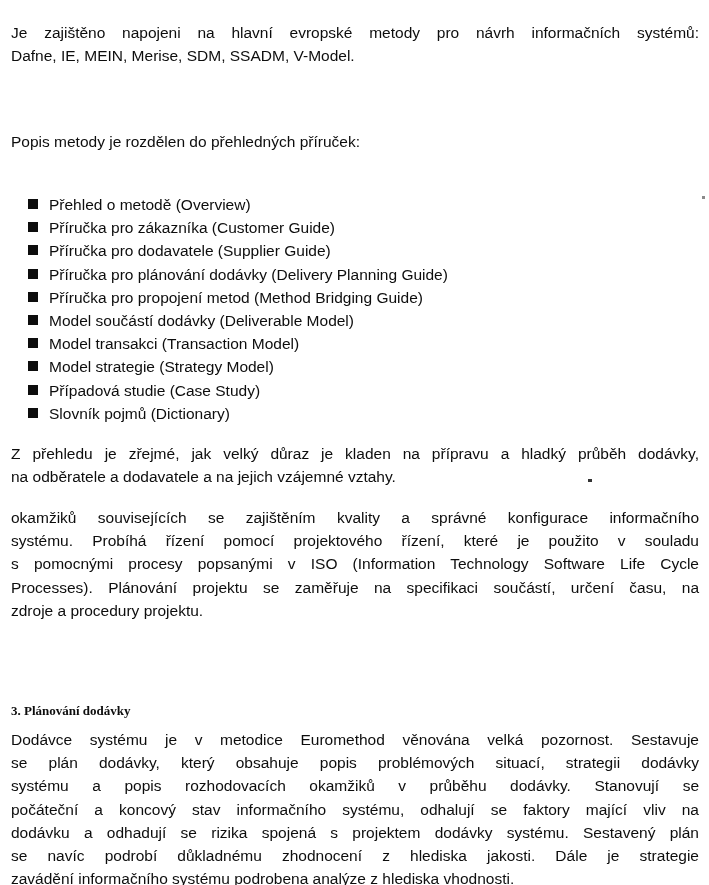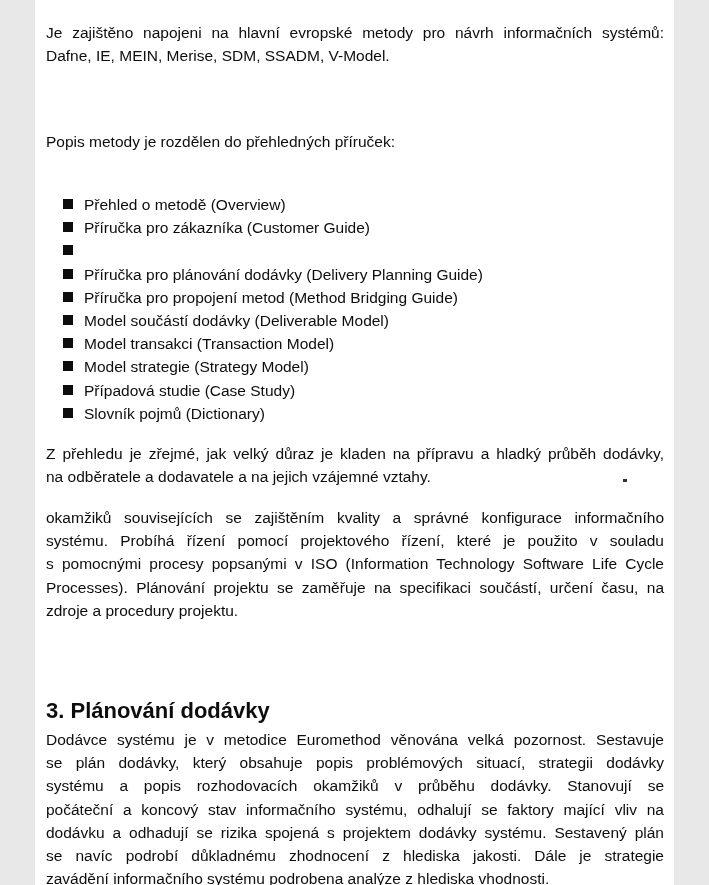"Je zajištěno napojeni na hlavní" .page { width: 639px -> 709px }
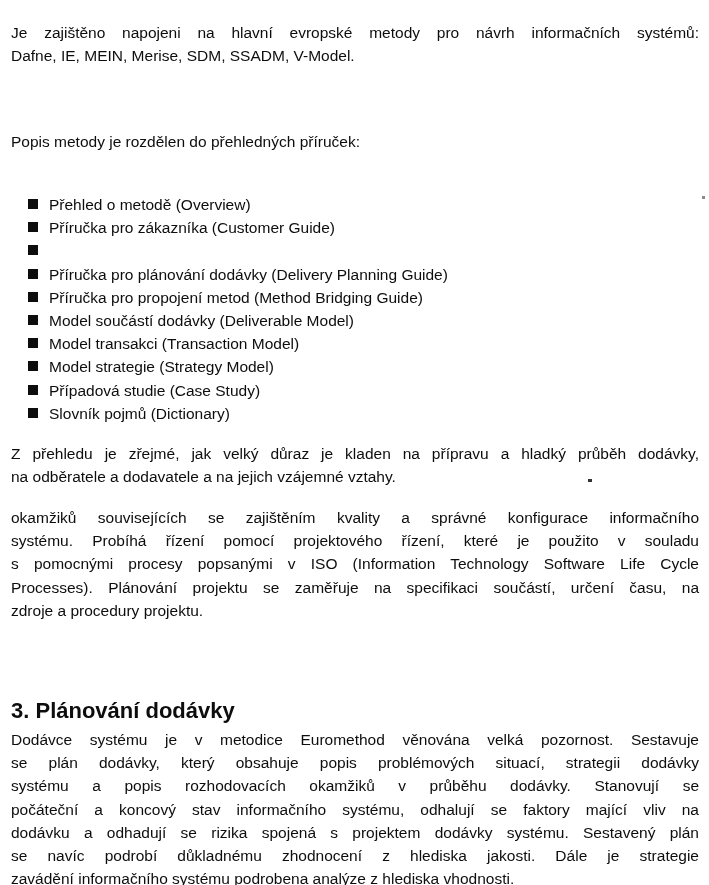"Příručka pro dodavatele (Supplier Guide)" span { html: none -> <span>Příručka pro dodavatele (Supplier Guide)</span> }
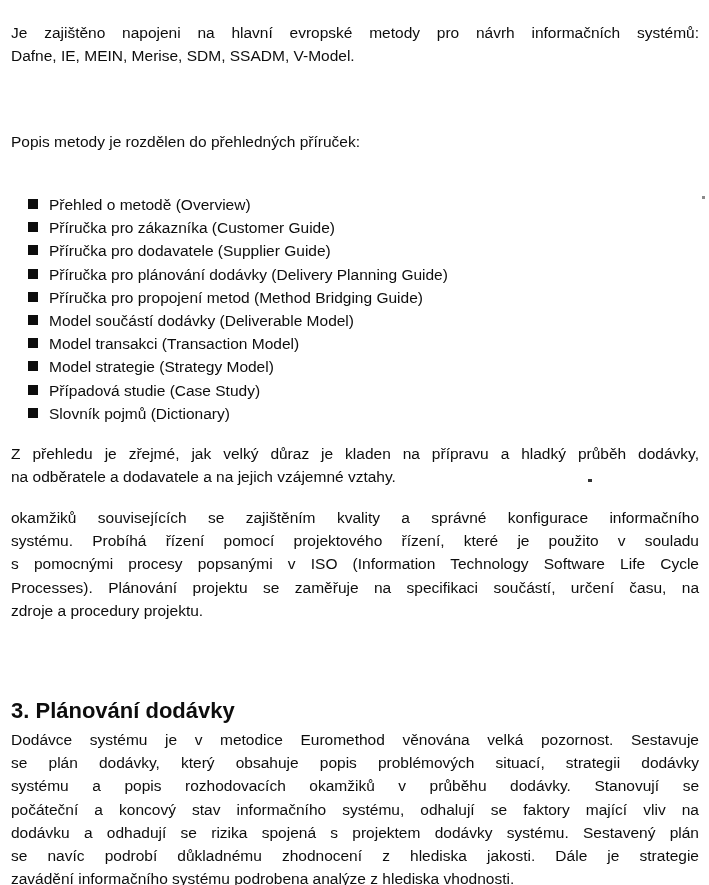"3. Plánování dodávky" .heading { font-family: none -> Liberation Serif, serif; font-size: 22px -> 13px }
